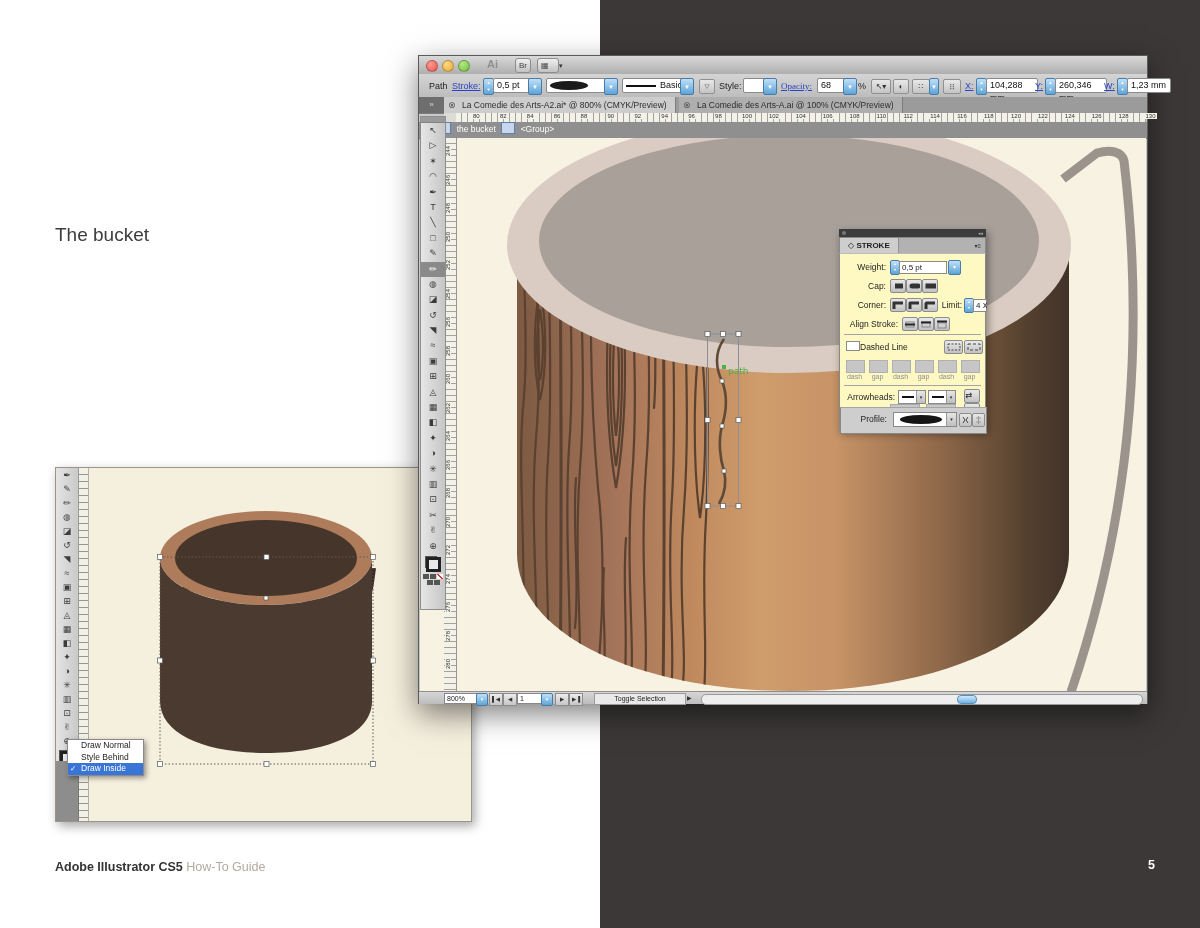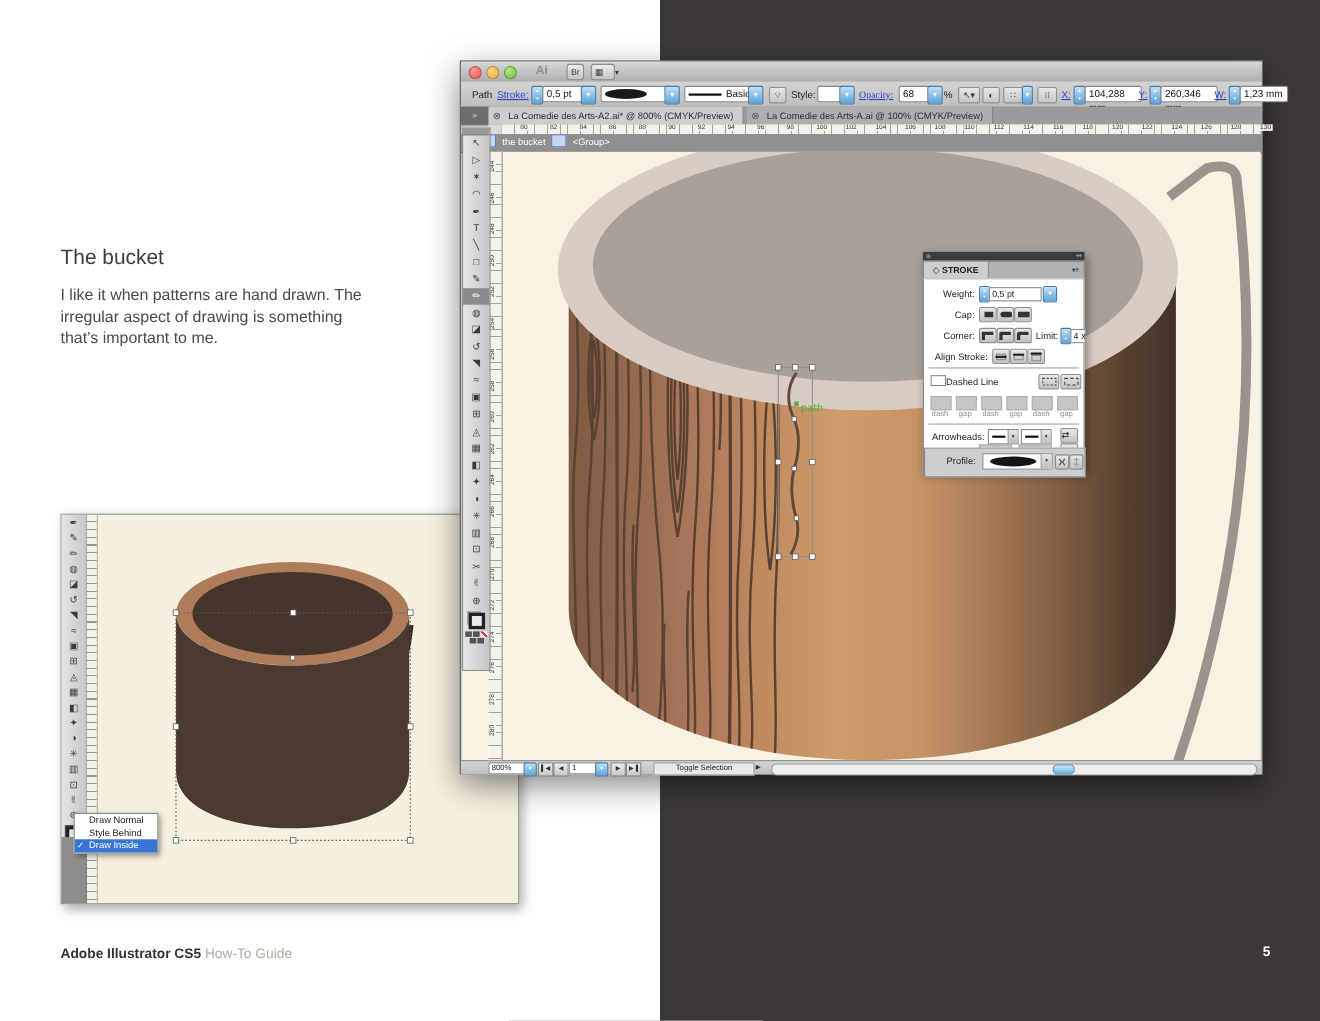"I like it when patterns" p.para { html: <p>I like it when patterns are hand drawn. The irregular aspect of drawing is something that’s important to me.</p> -> none }
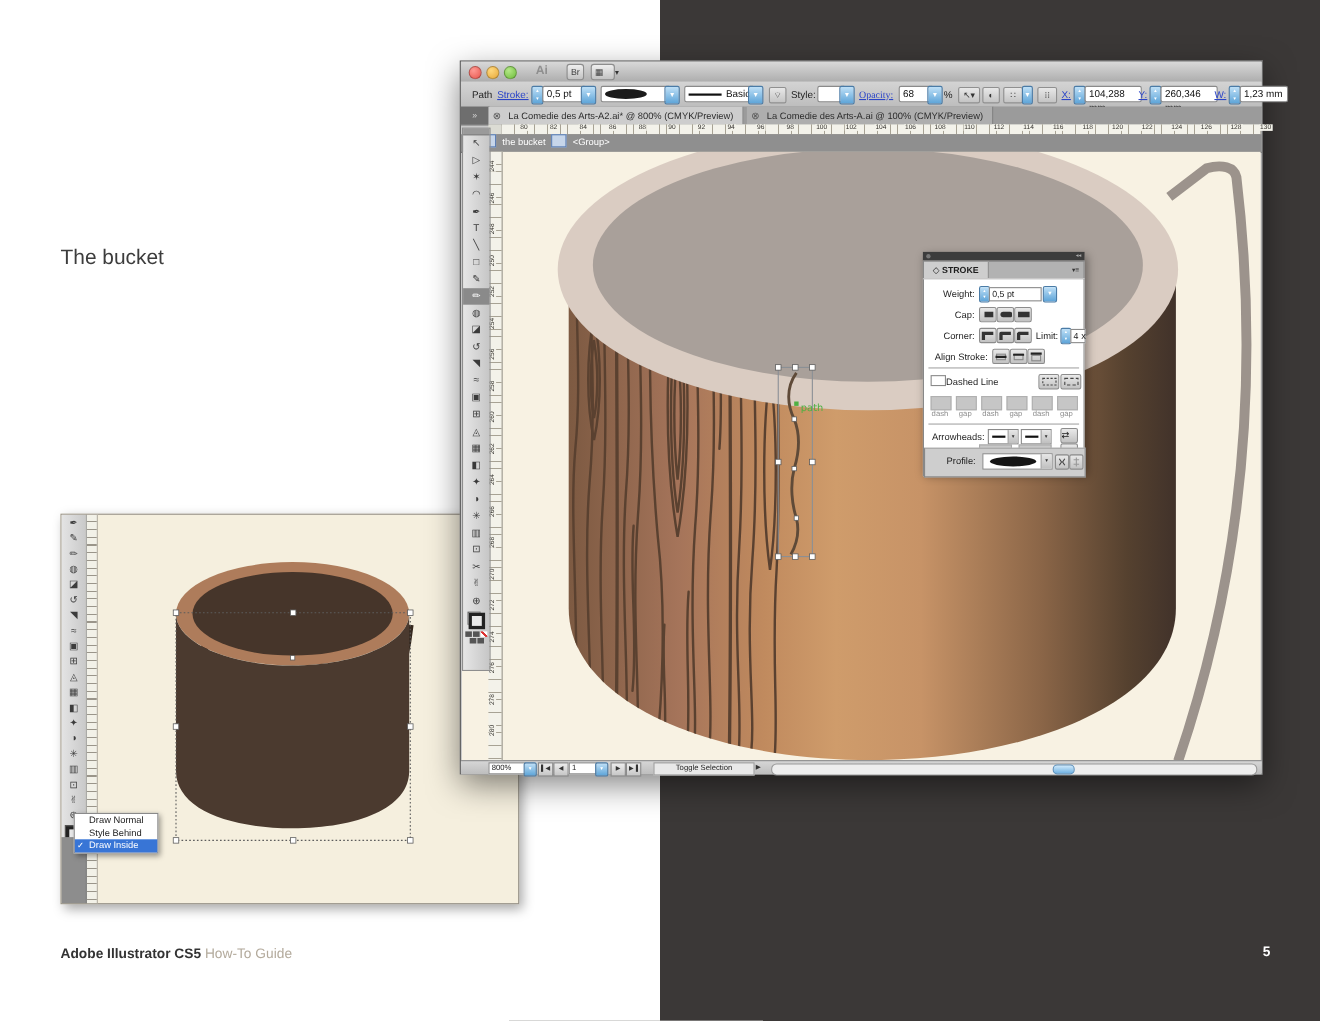"Weight:" #sp-body { background: #ffffff -> #fef9c3 }
